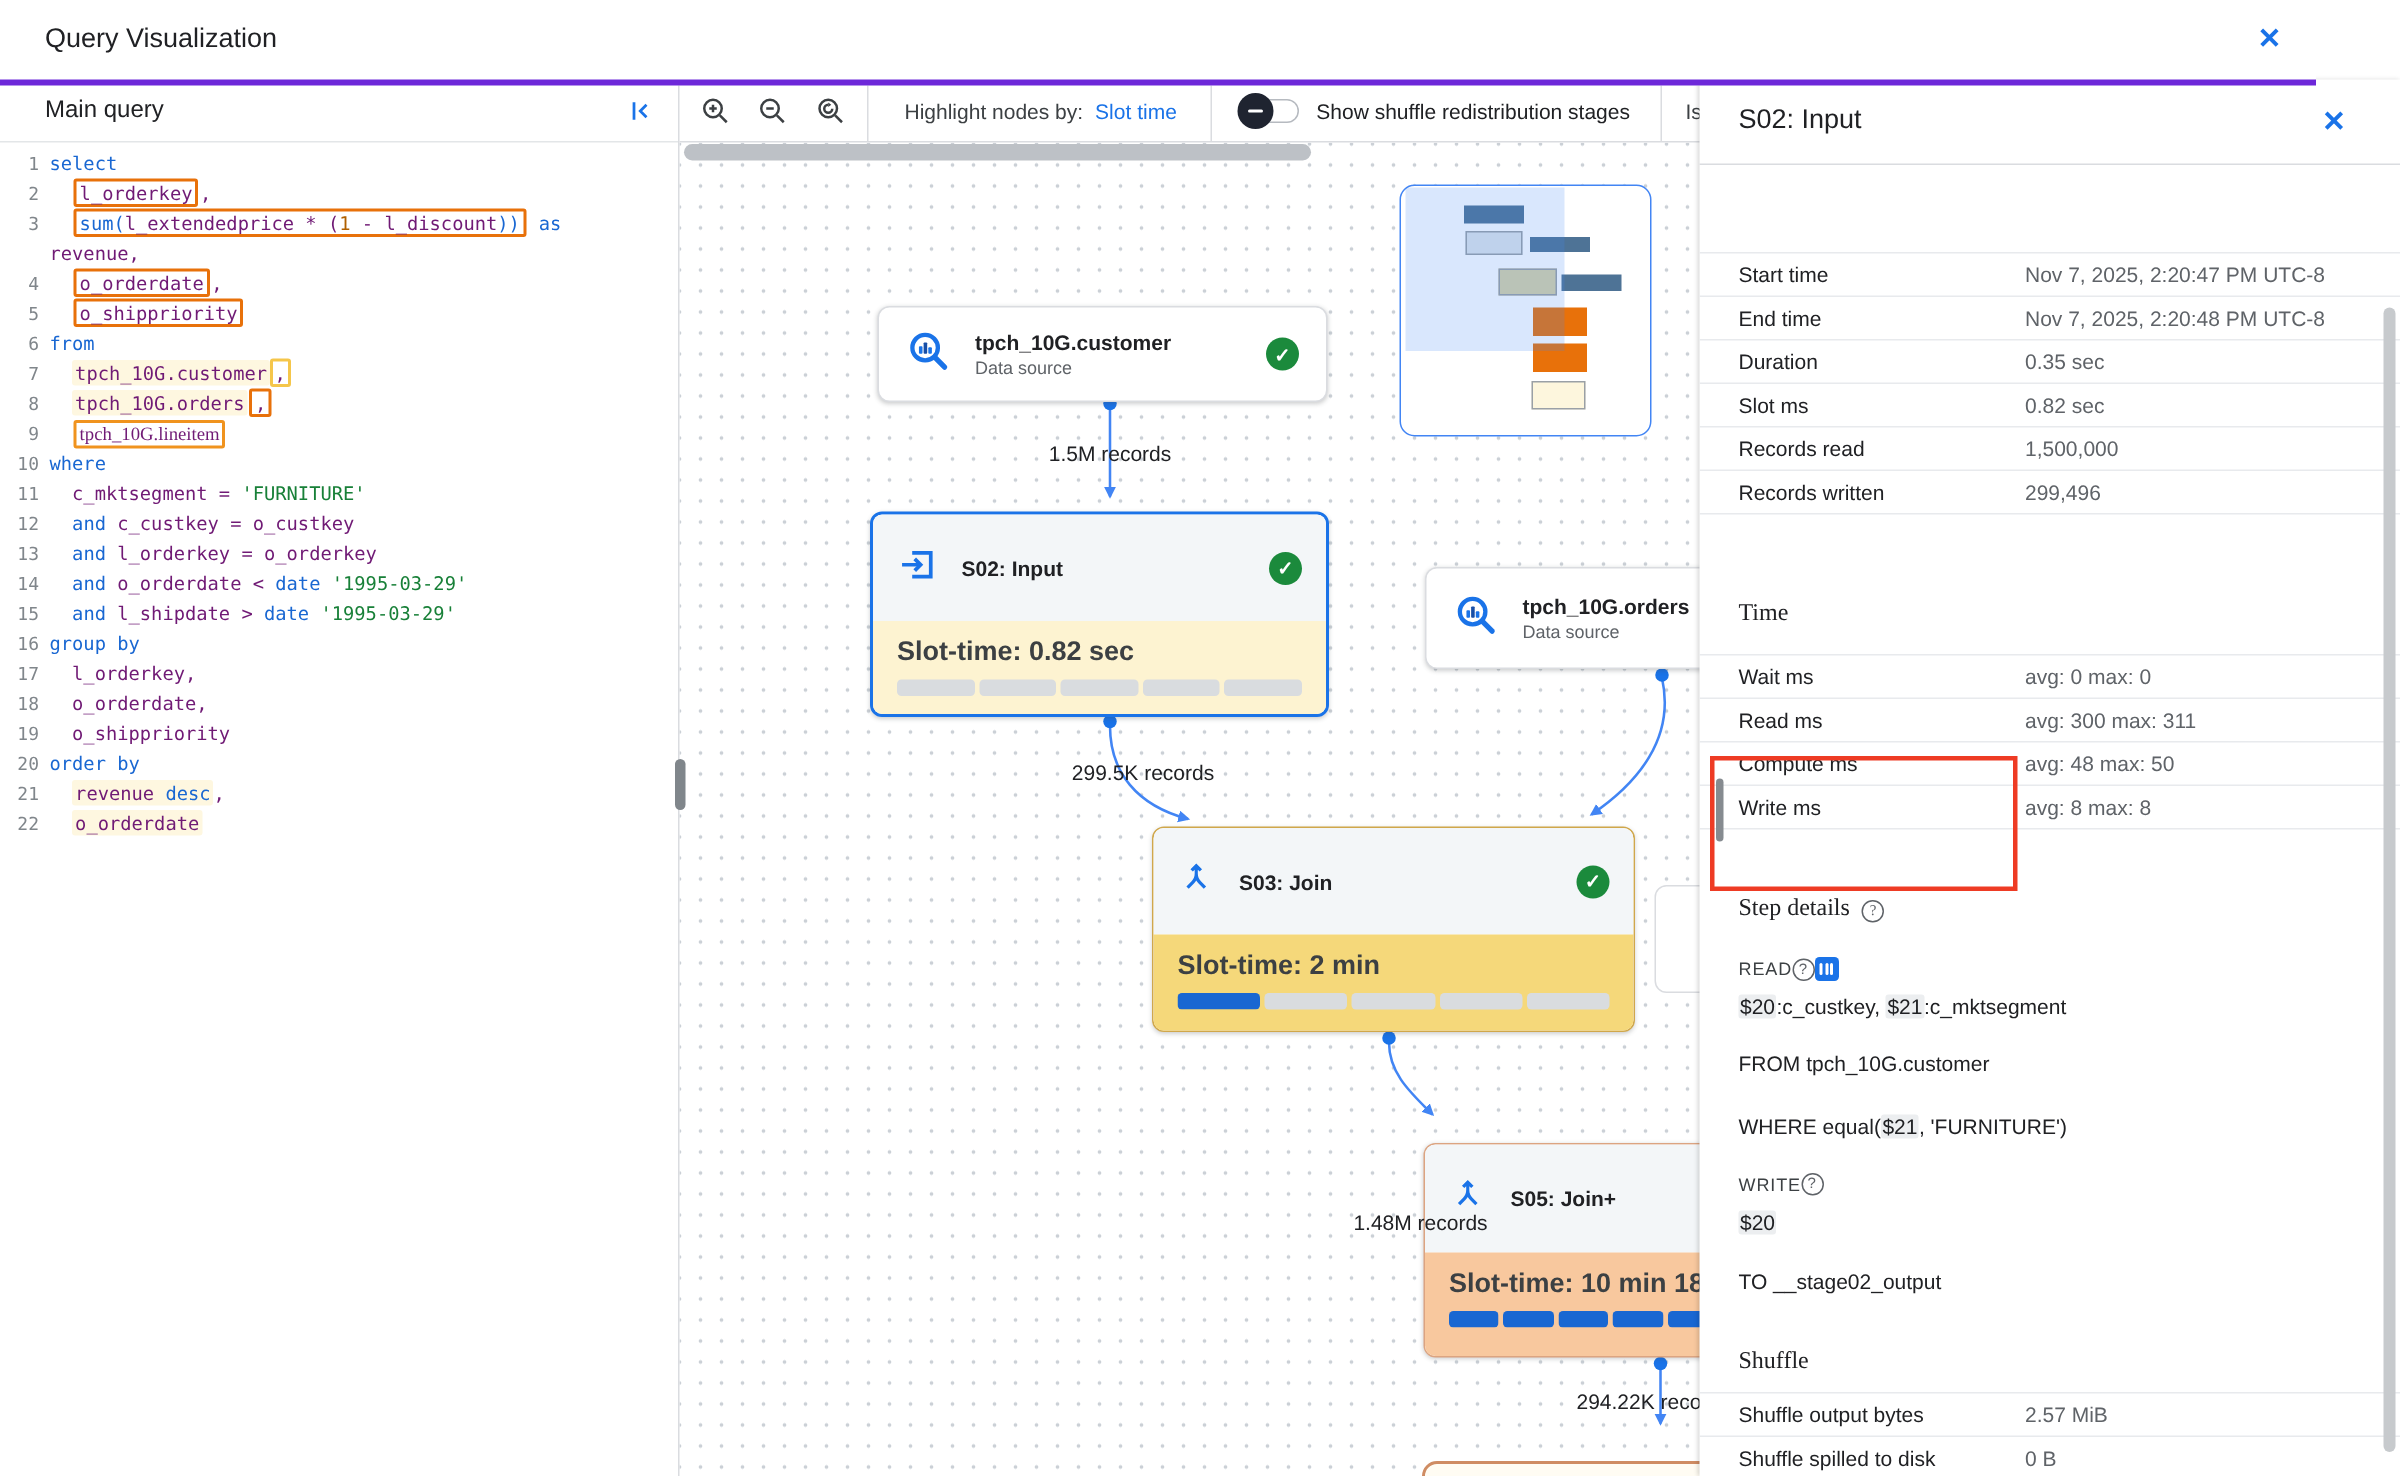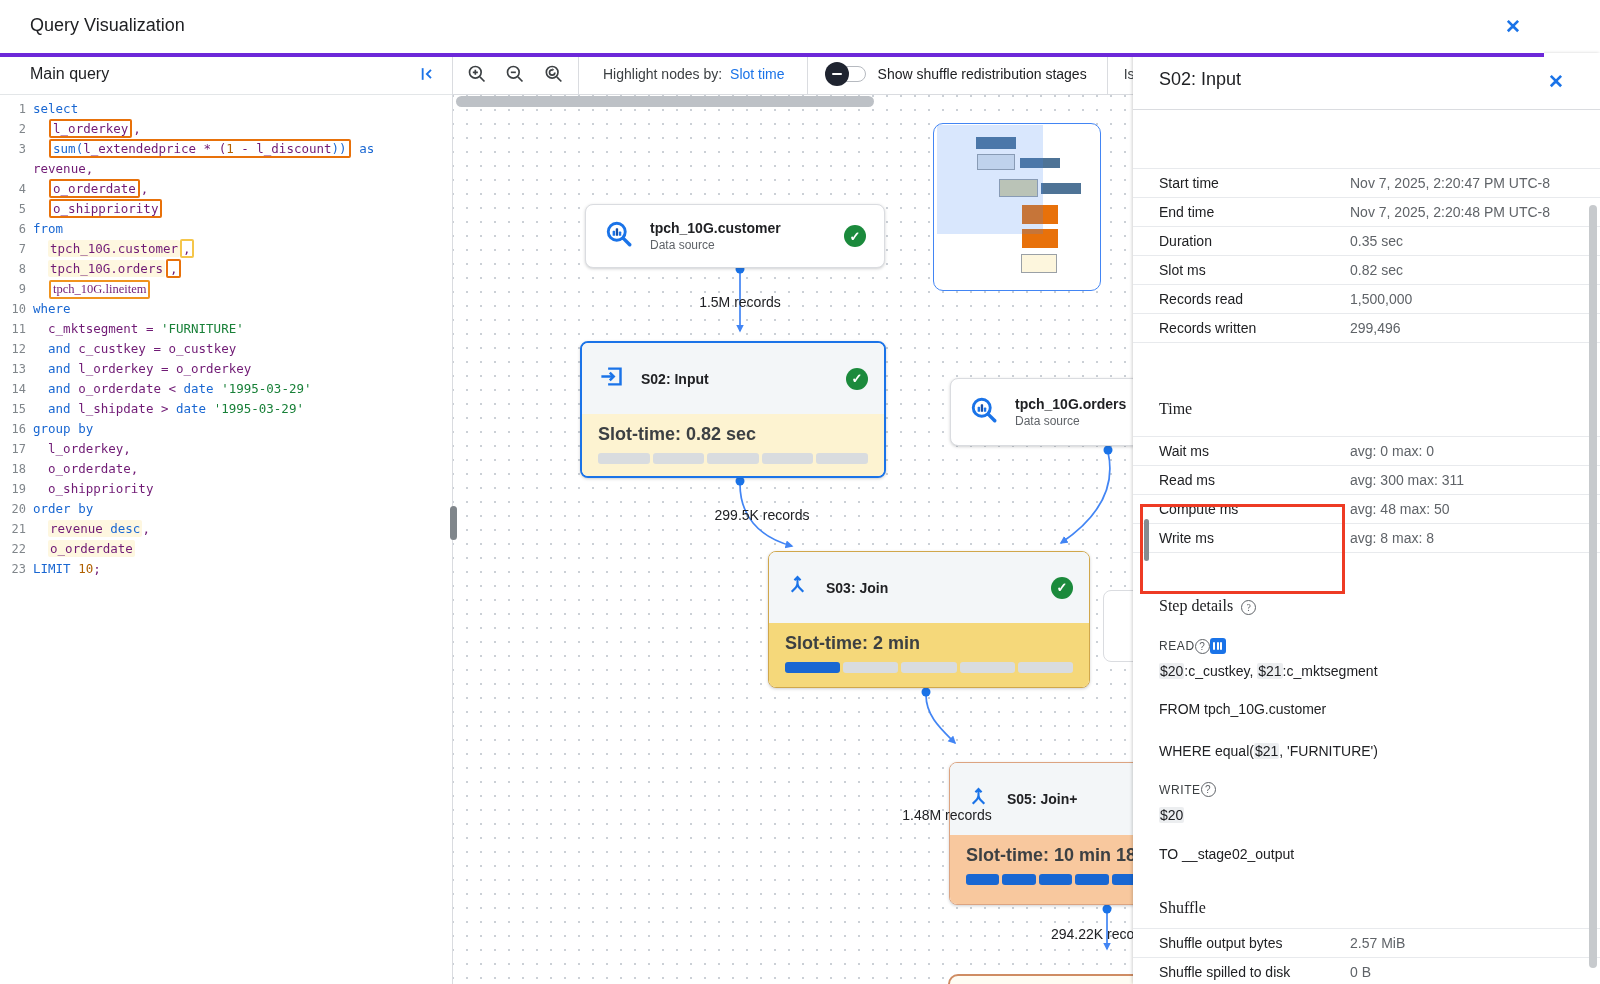"23" div.cl { html: <div> <span>23</span> <span><span>LIMIT </span><span>10</span><span>;</span></span> </div> -> none }
